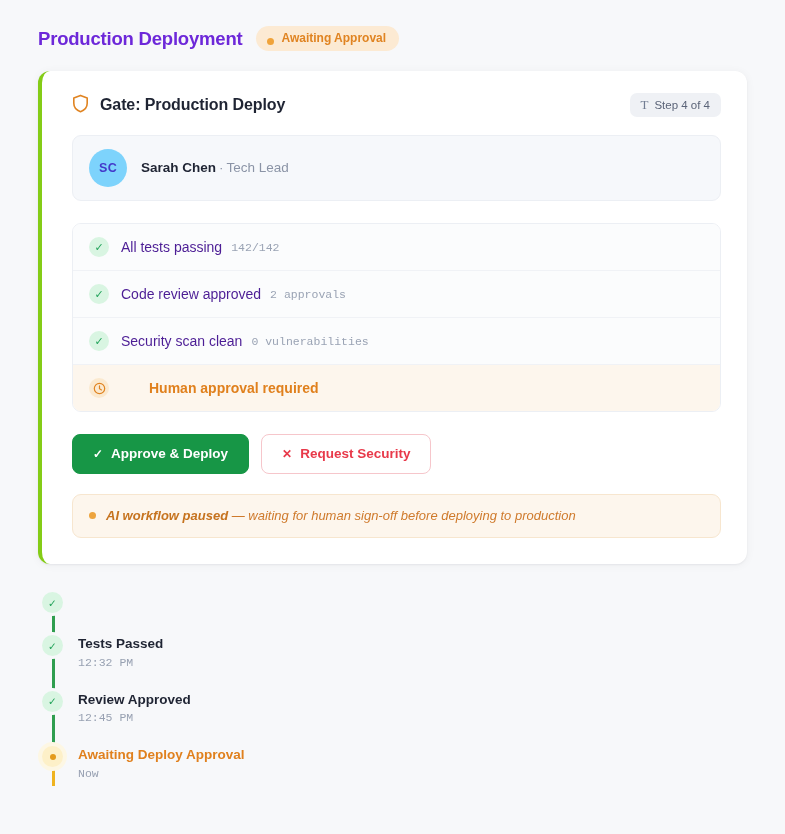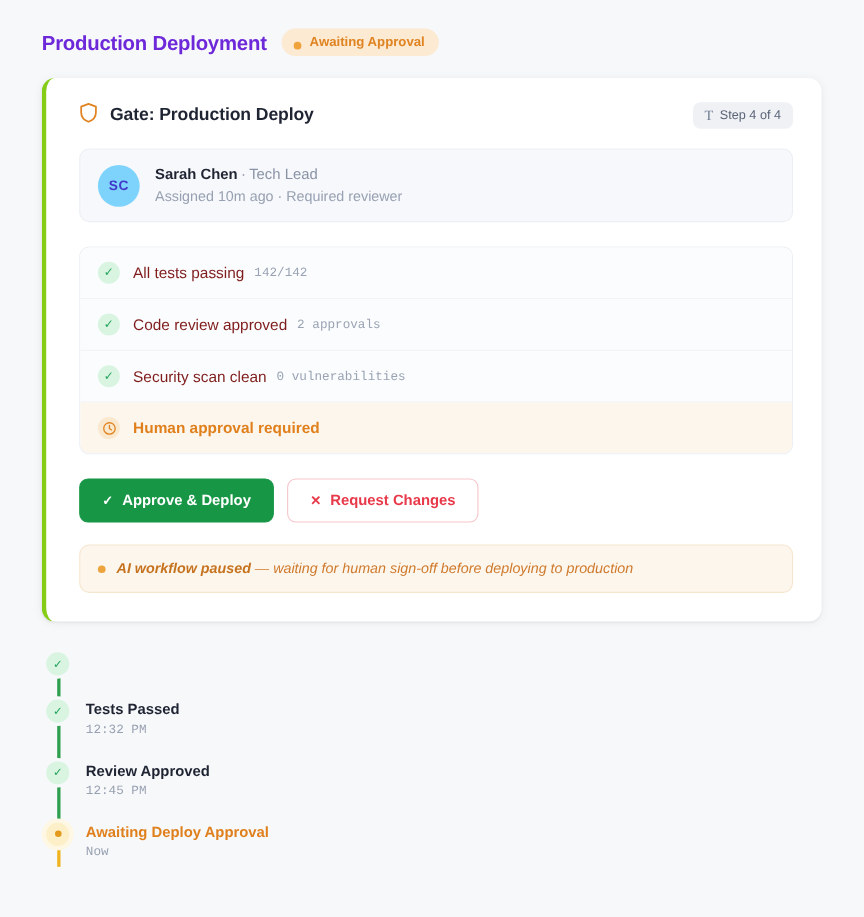"Assigned 10m ago · Required" div.rev-line2 { html: <div>Assigned 10m ago · Required reviewer</div> -> none }
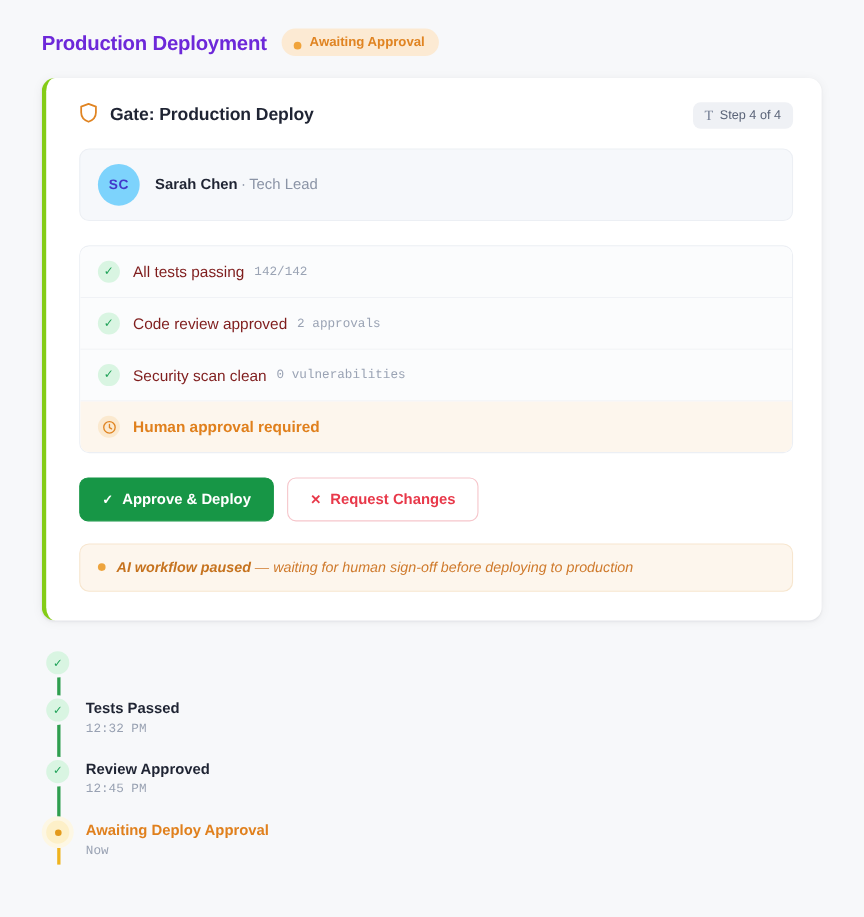"All tests passing" .check-label { color: #7f1d1d -> #4c1d95 }
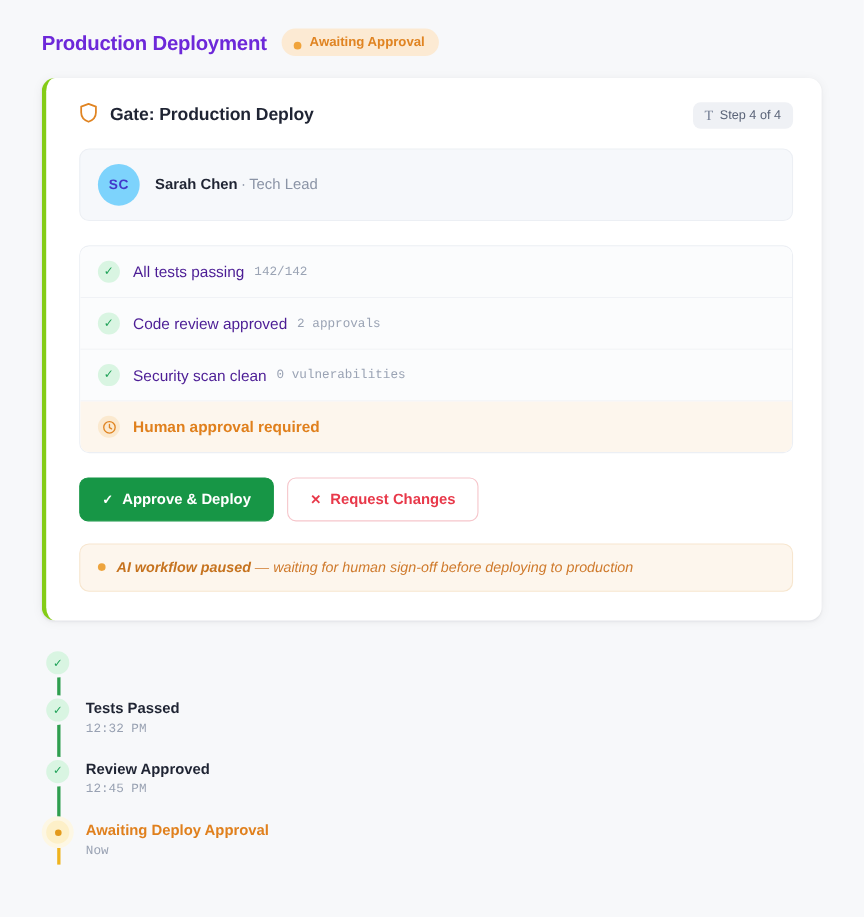"Human approval required" .check-row:last-child { gap: none -> 28px }
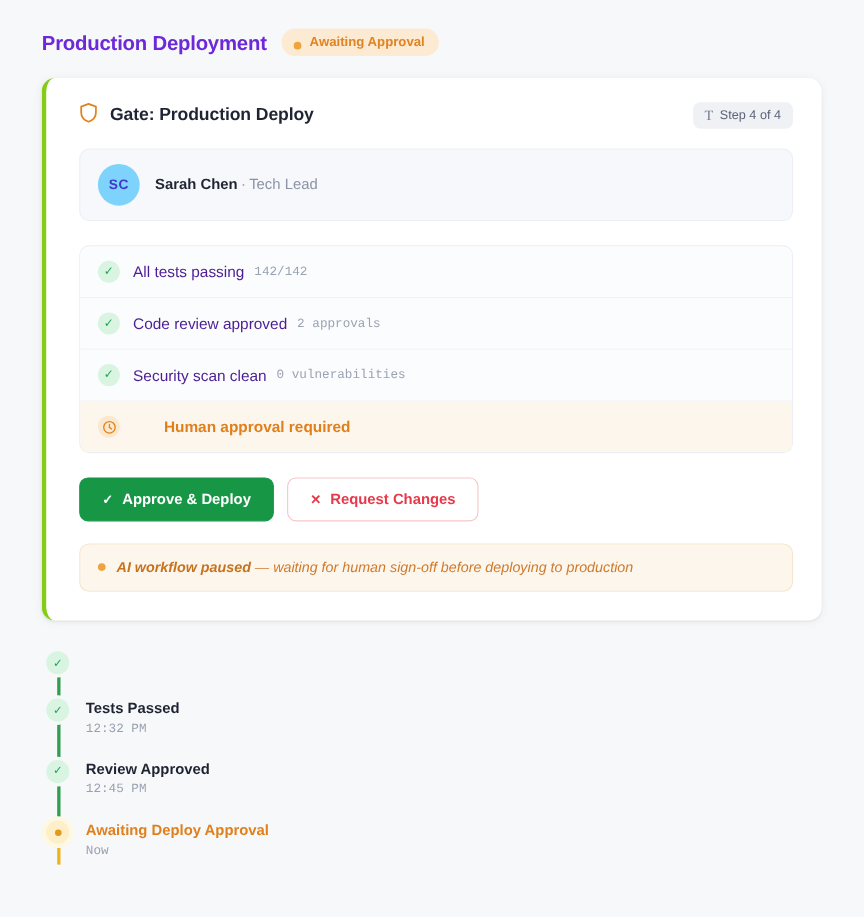"Request Changes" span { text: Changes -> Security }
